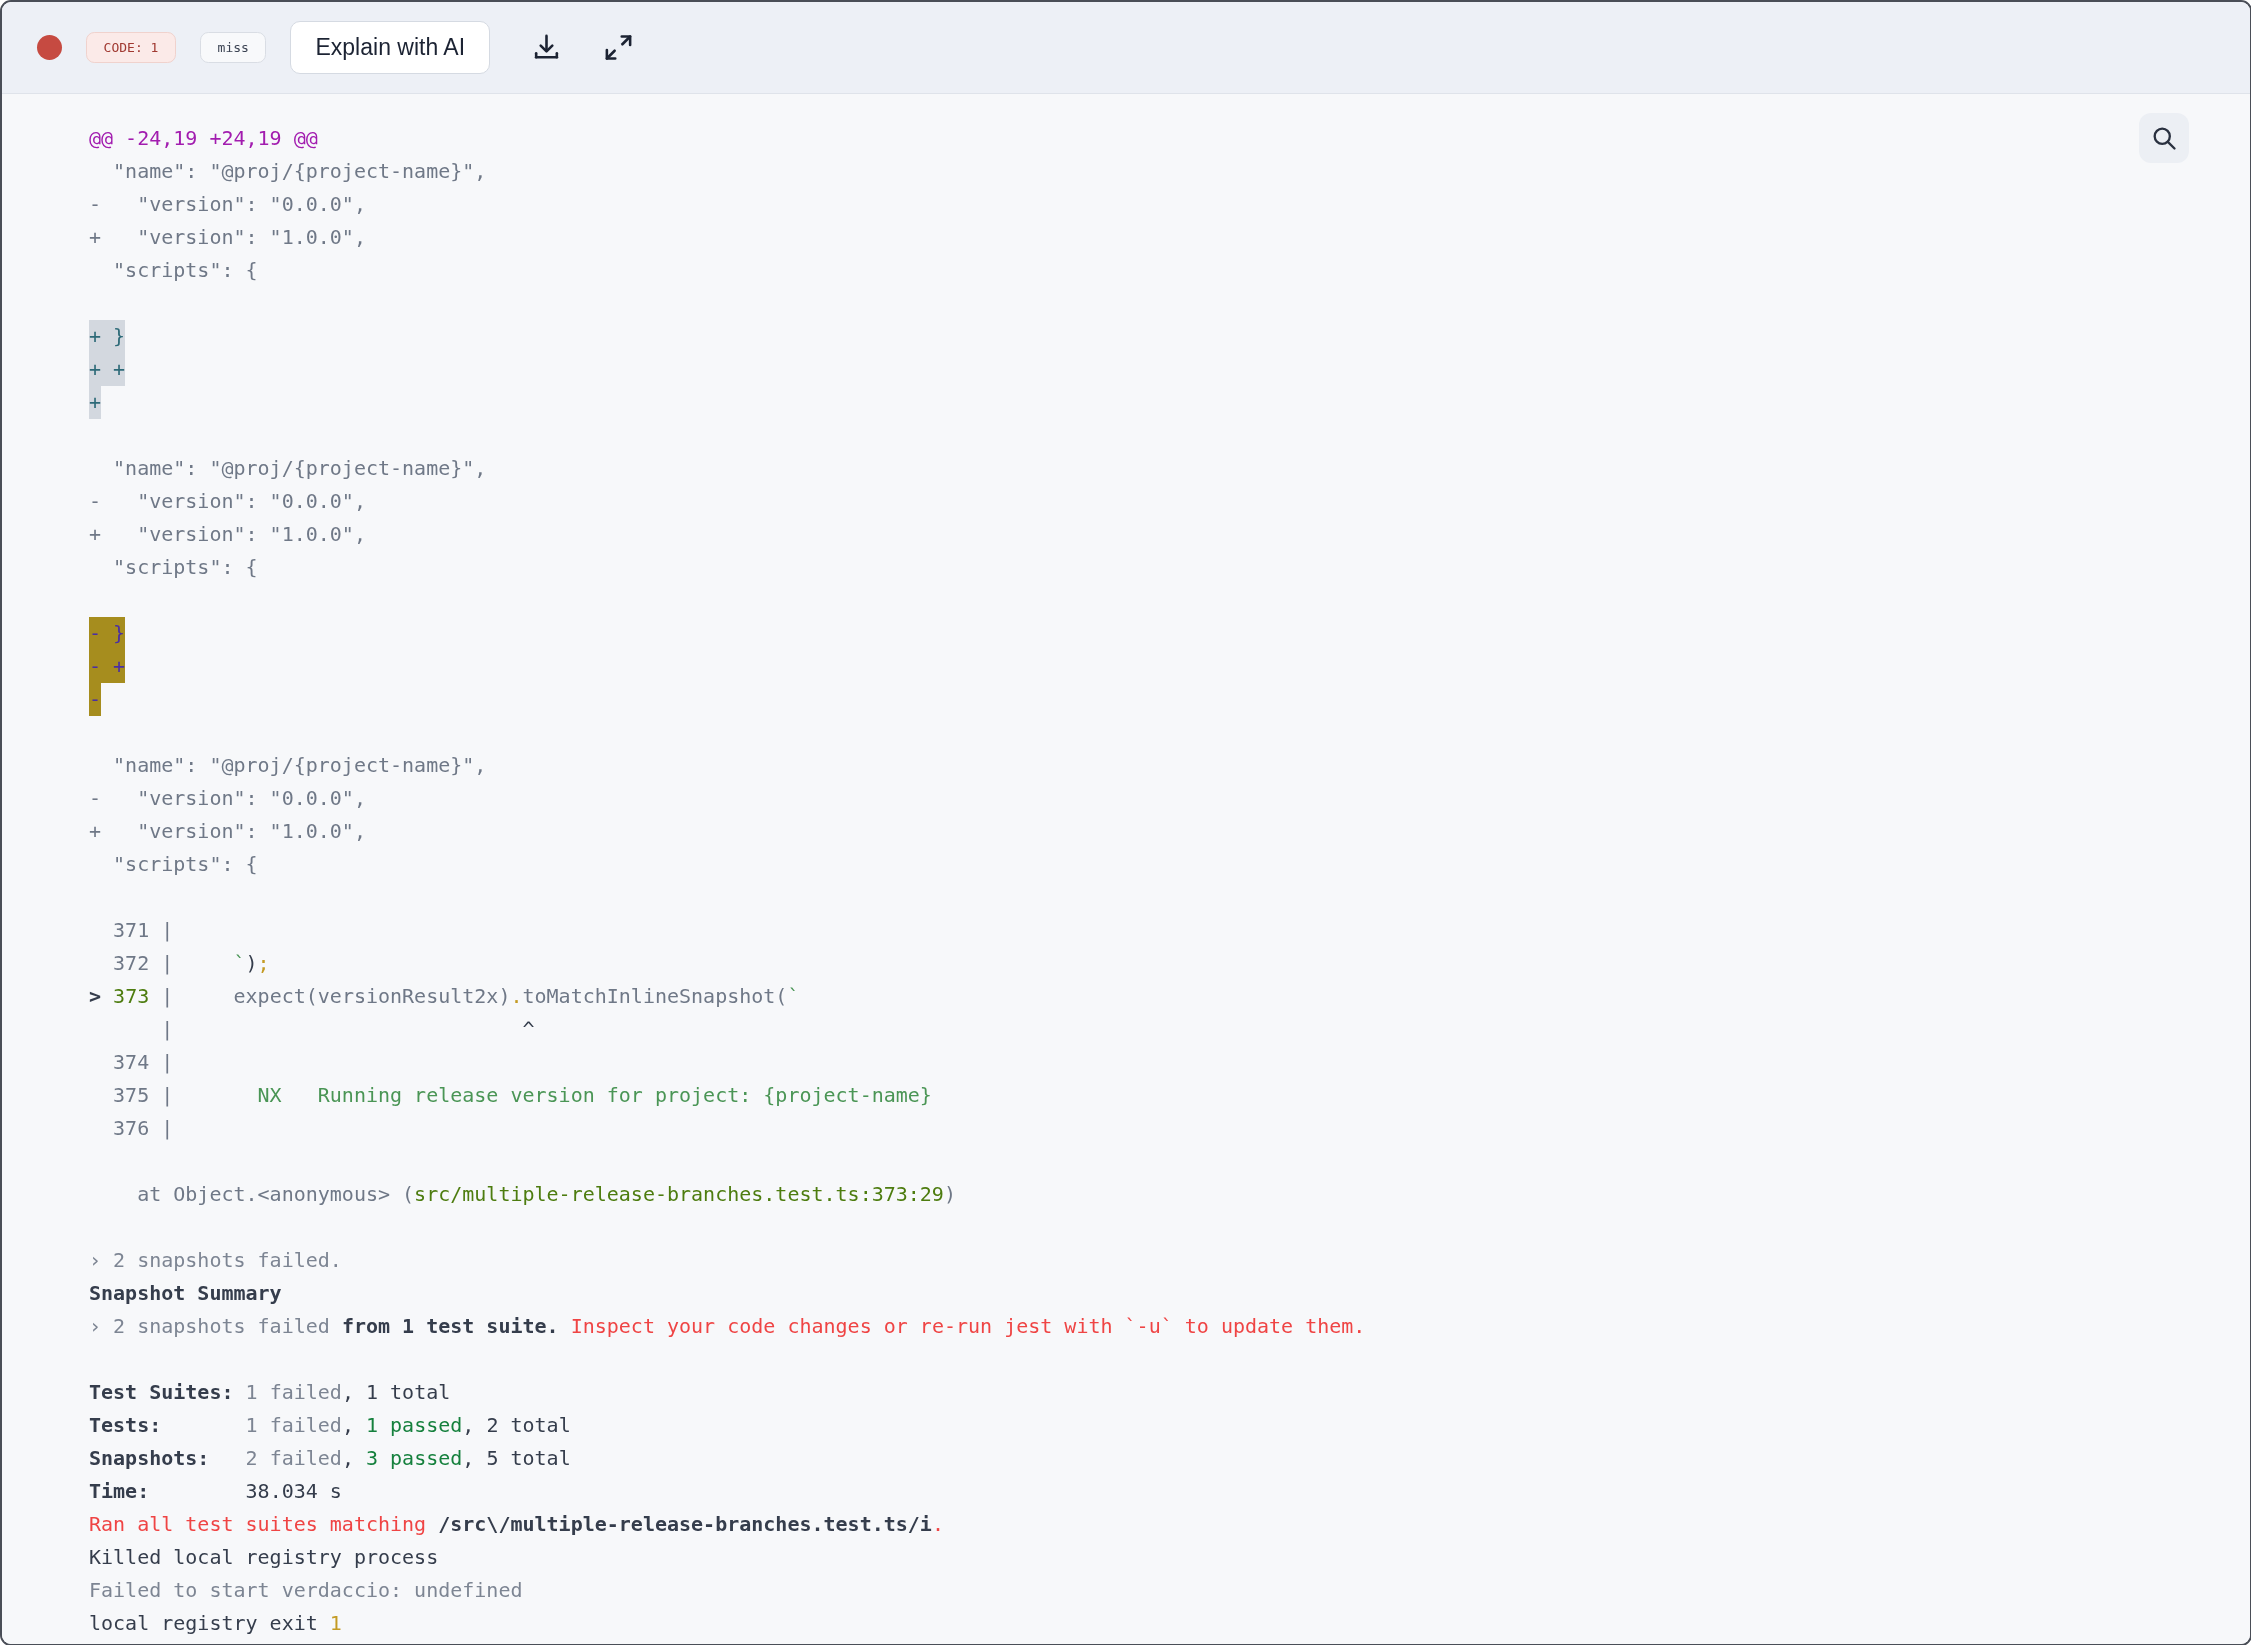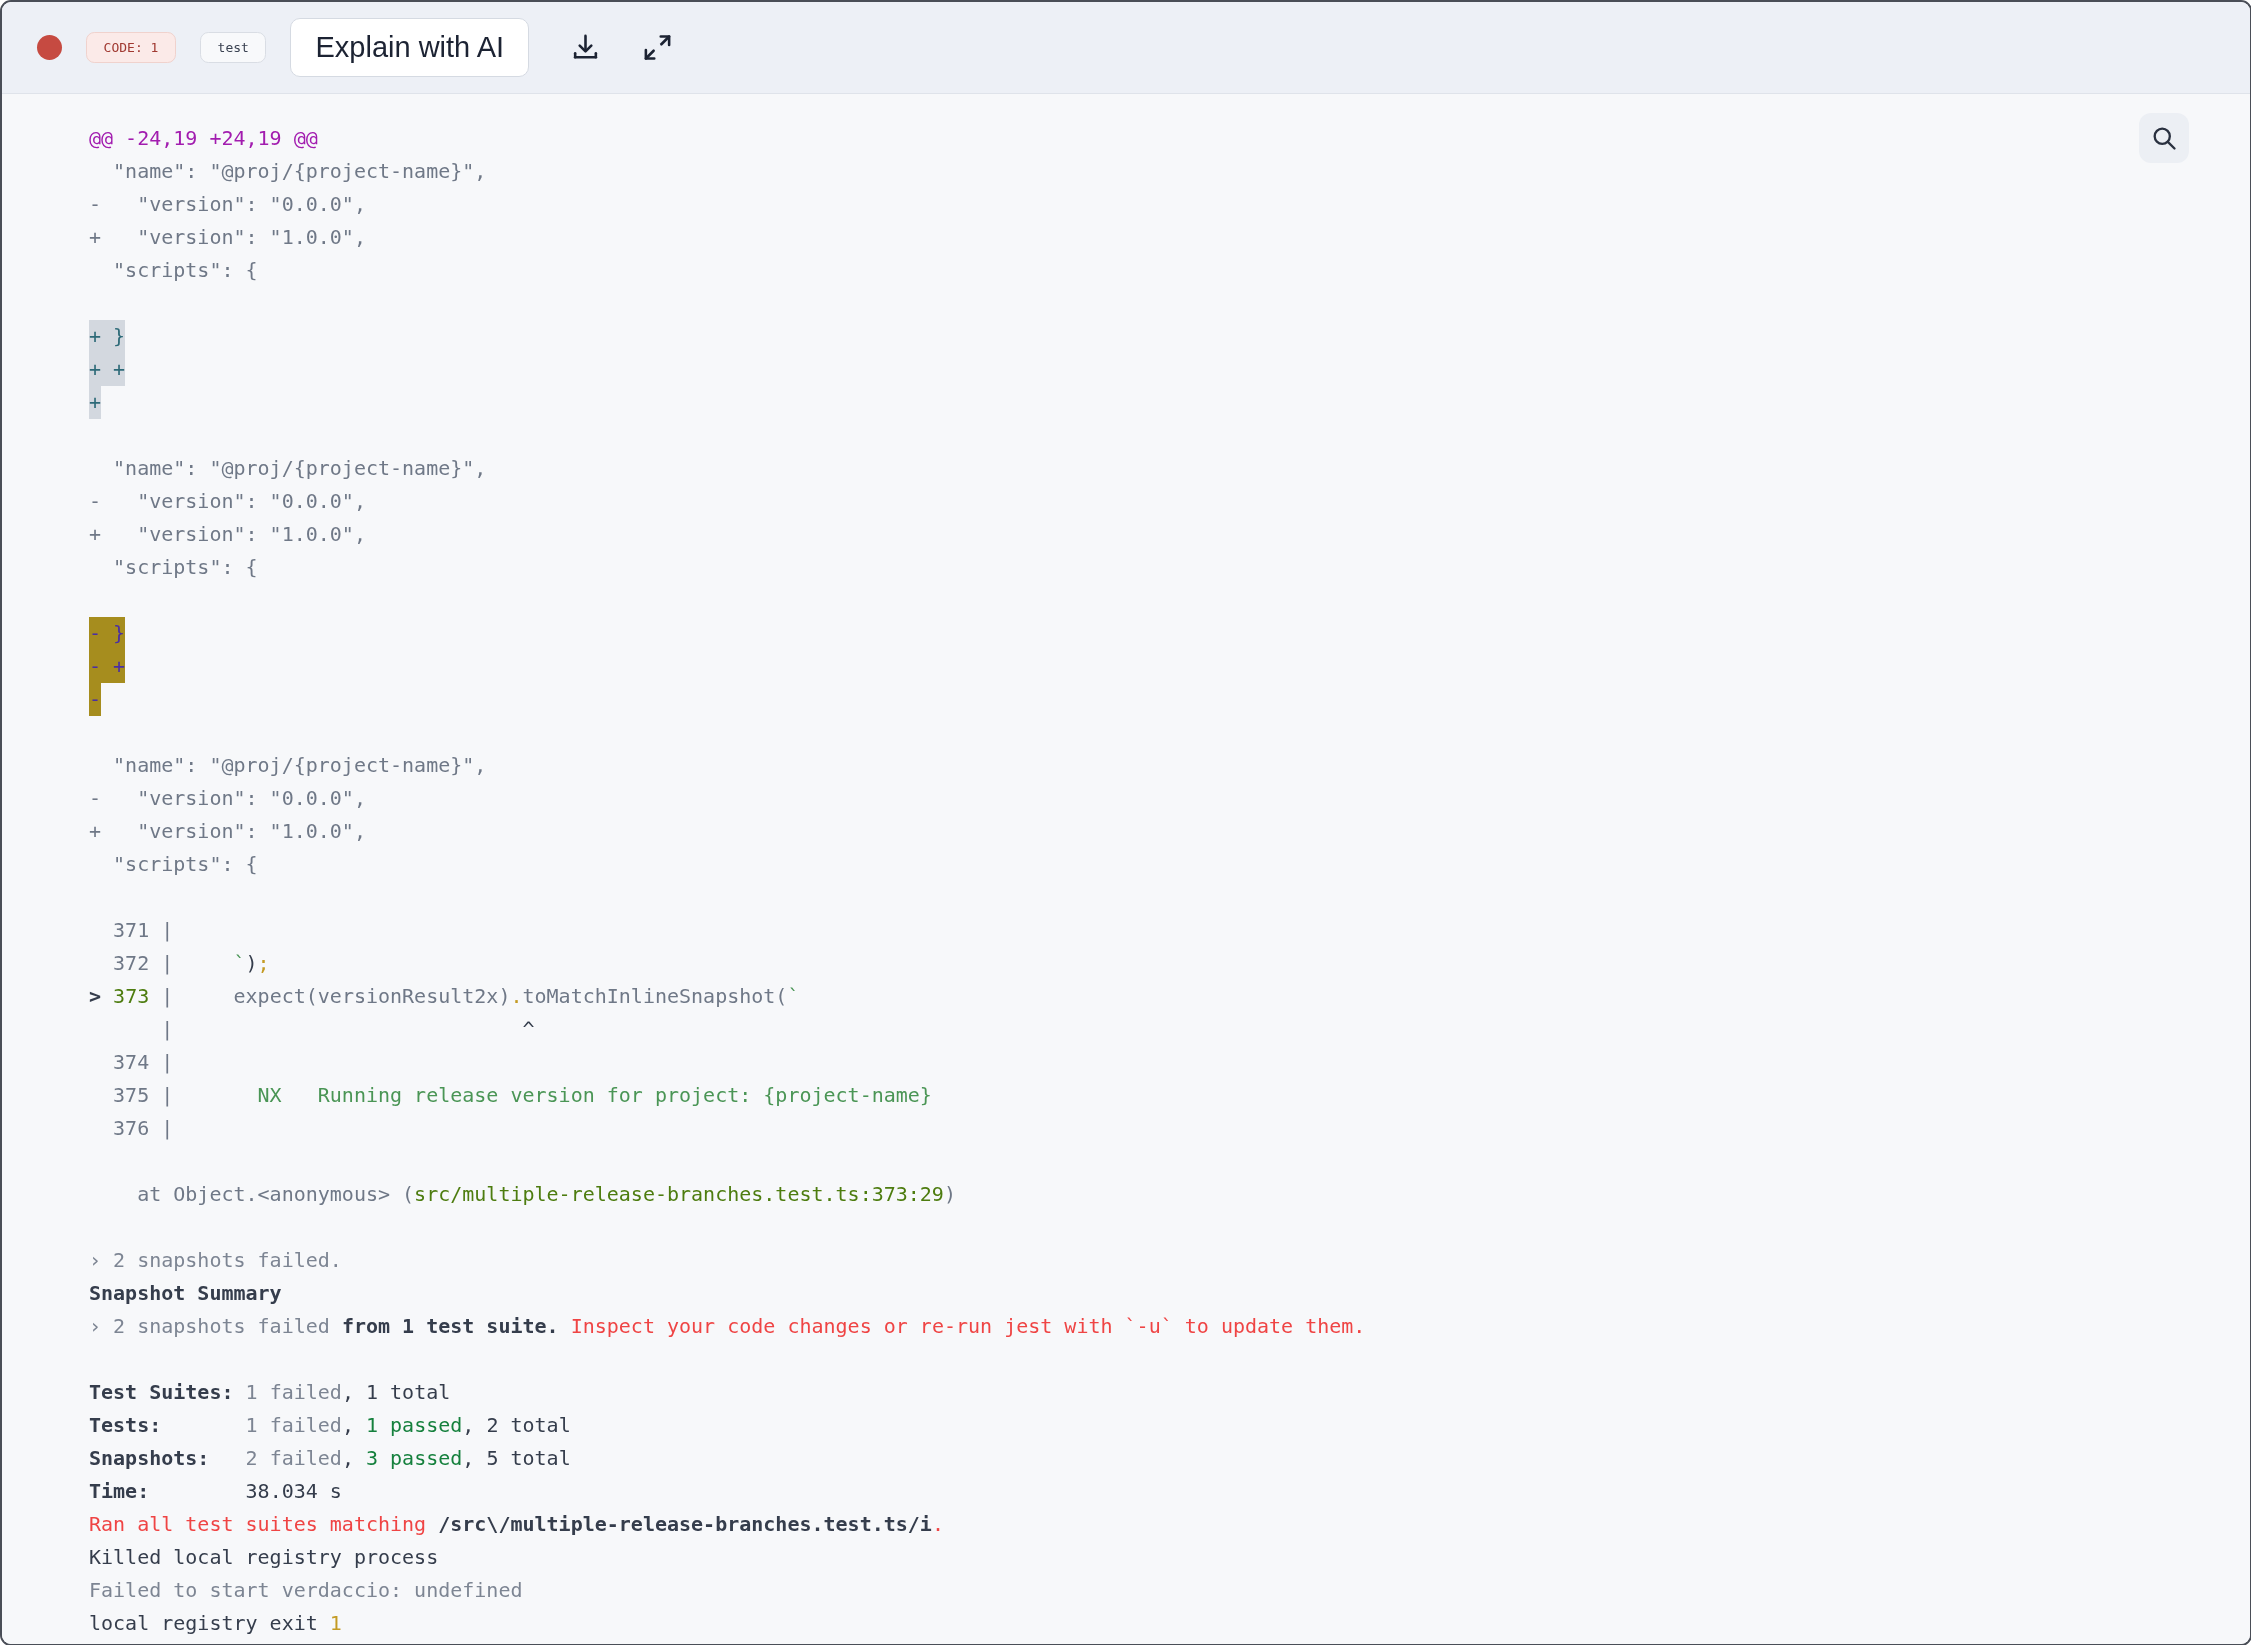"test" span.badge { text: test -> miss }
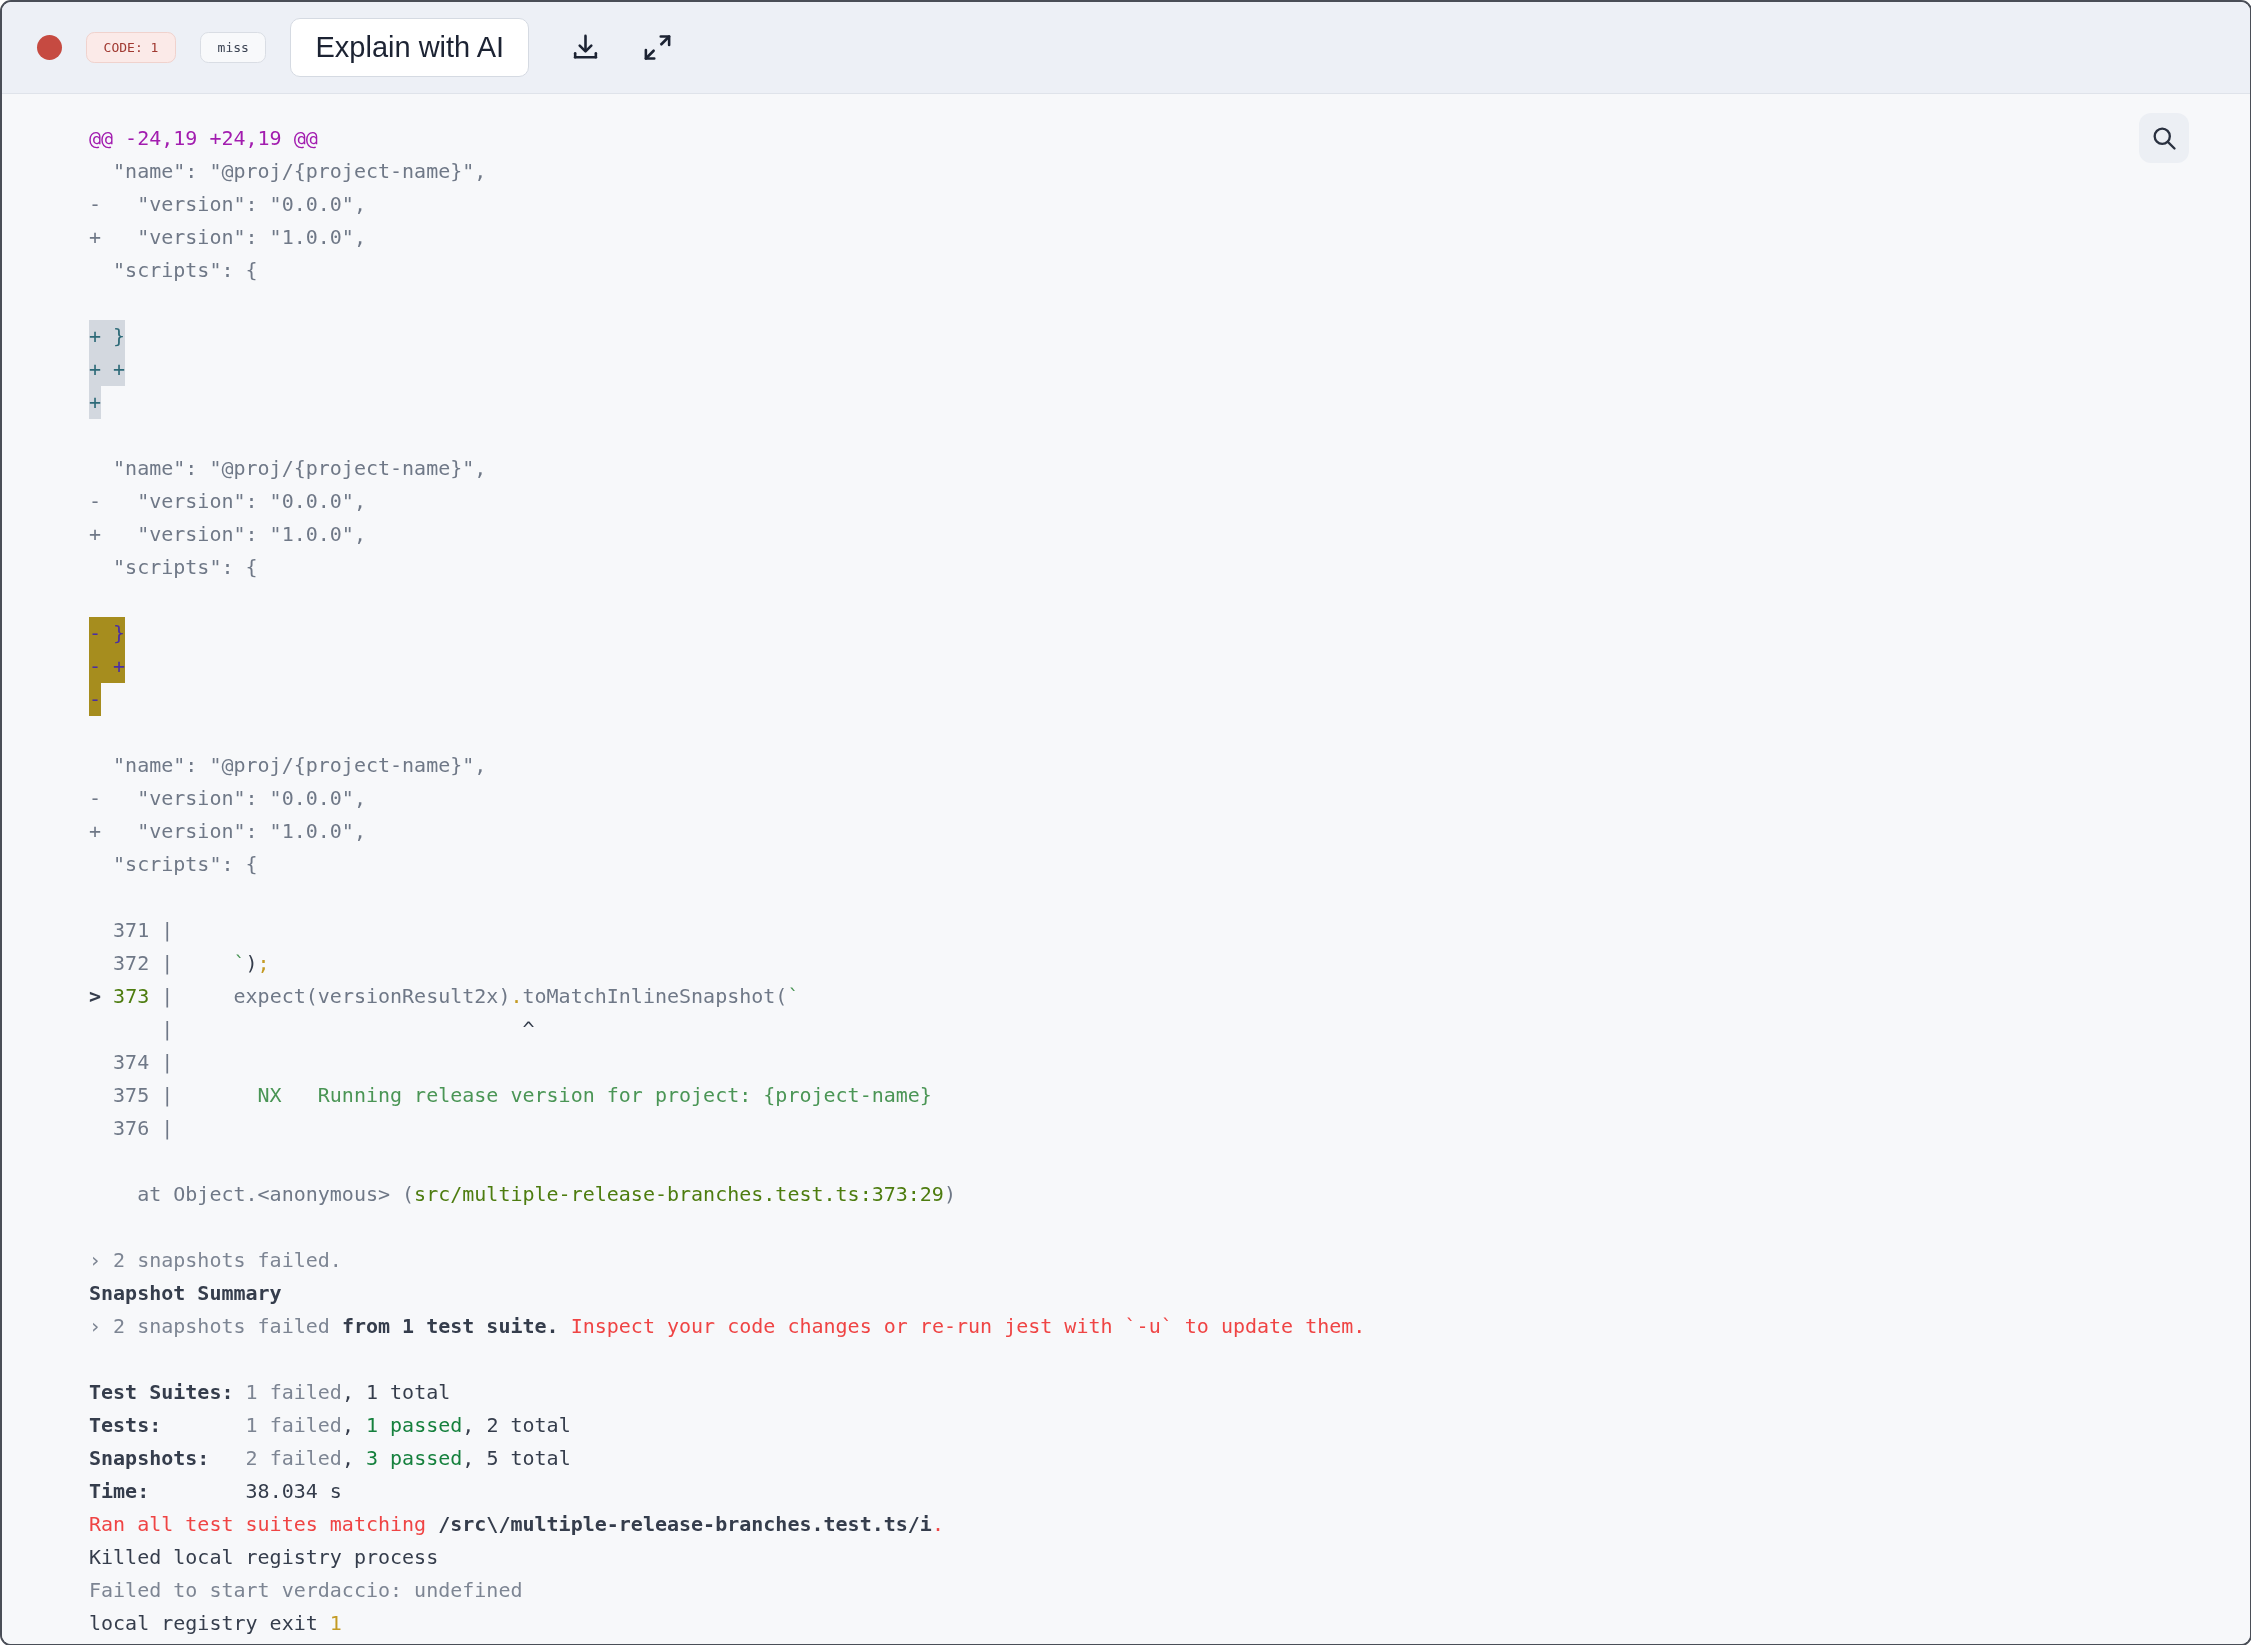"Explain with AI" .btn-explain { font-size: 29px -> 23px }
